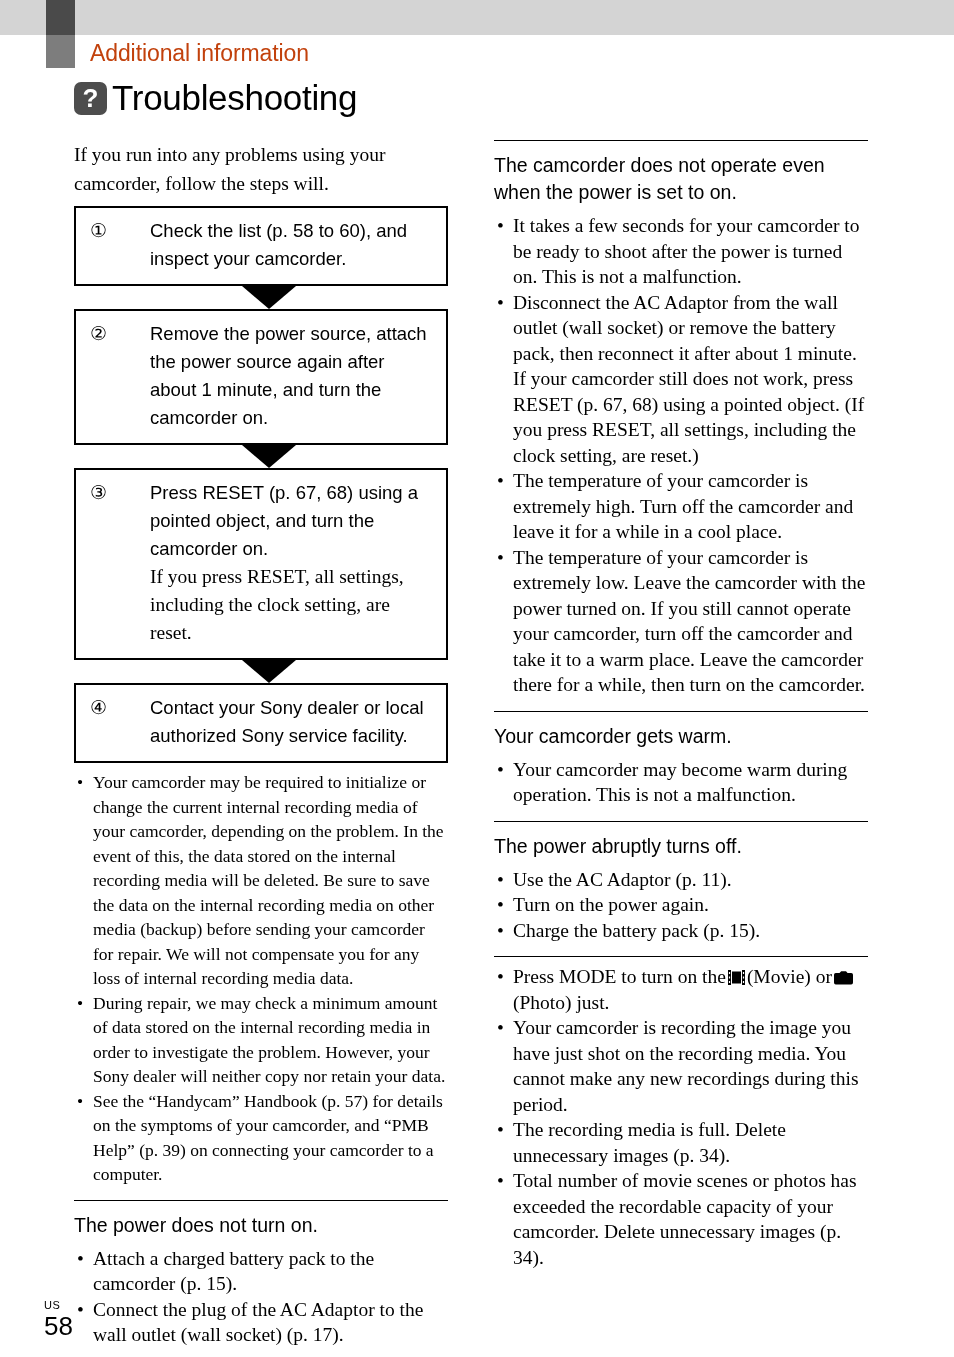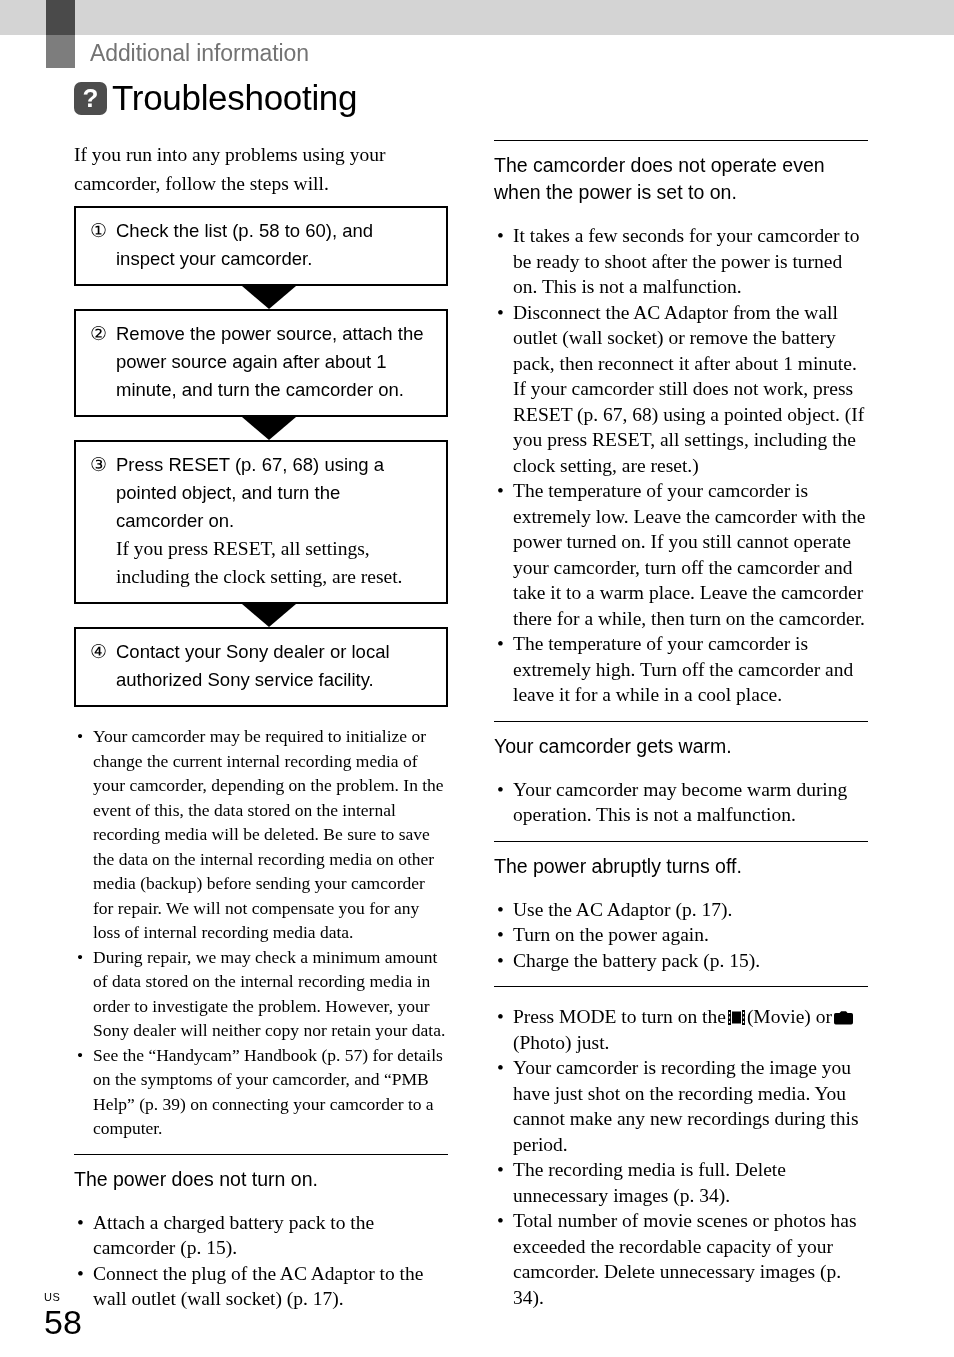"Additional information" .chapter-title { color: #737373 -> #c2410c }
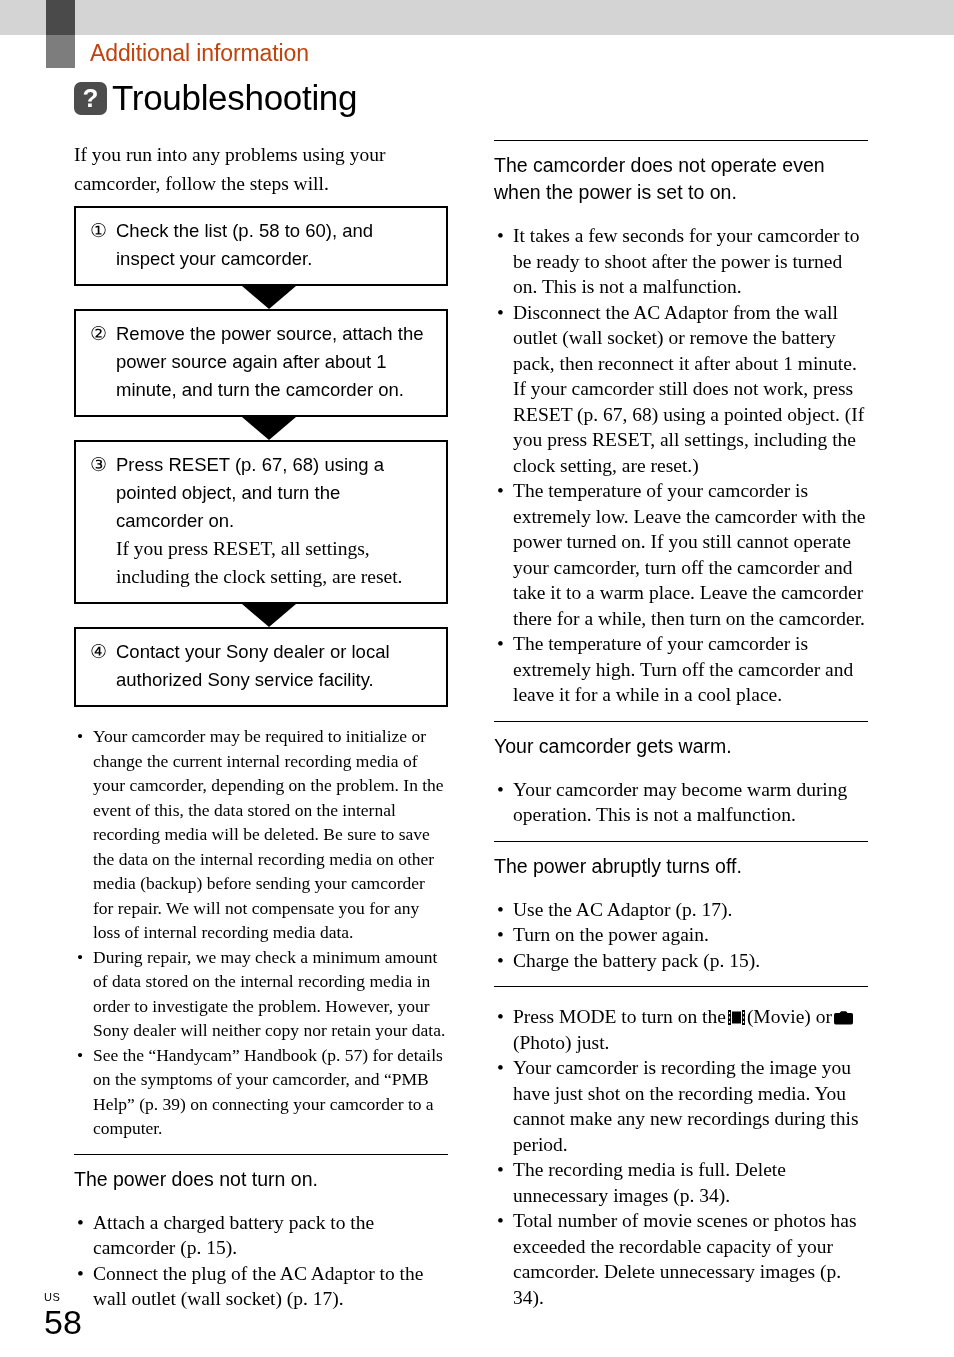"Check the list (p. 58" .flow-text { margin-left: none -> 34px }
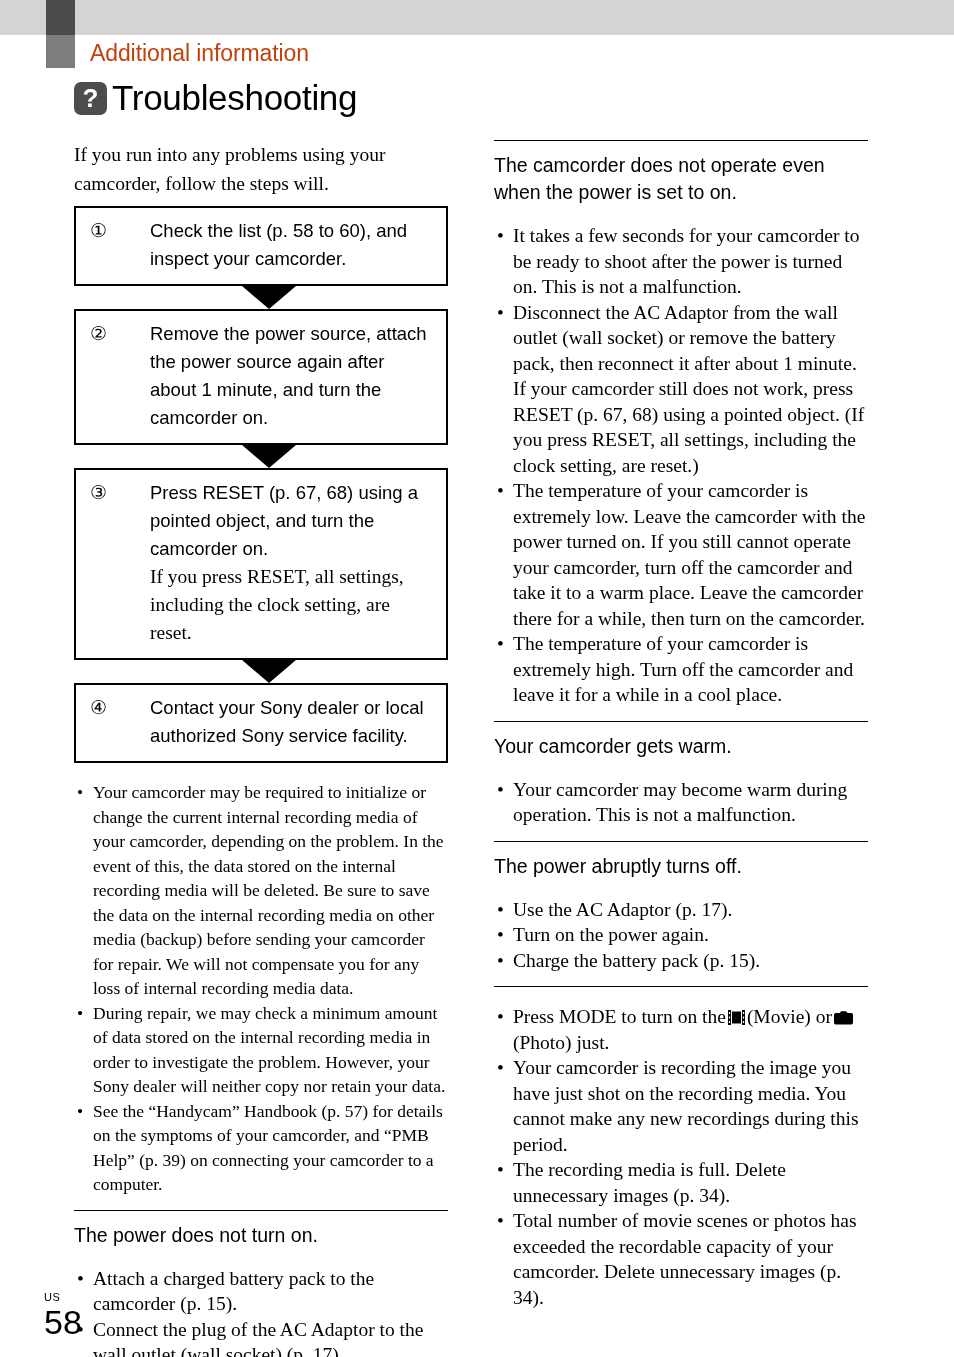"It takes a few seconds" ul.bl { margin: 17px 0 0 0 -> 7px 0 0 0 }
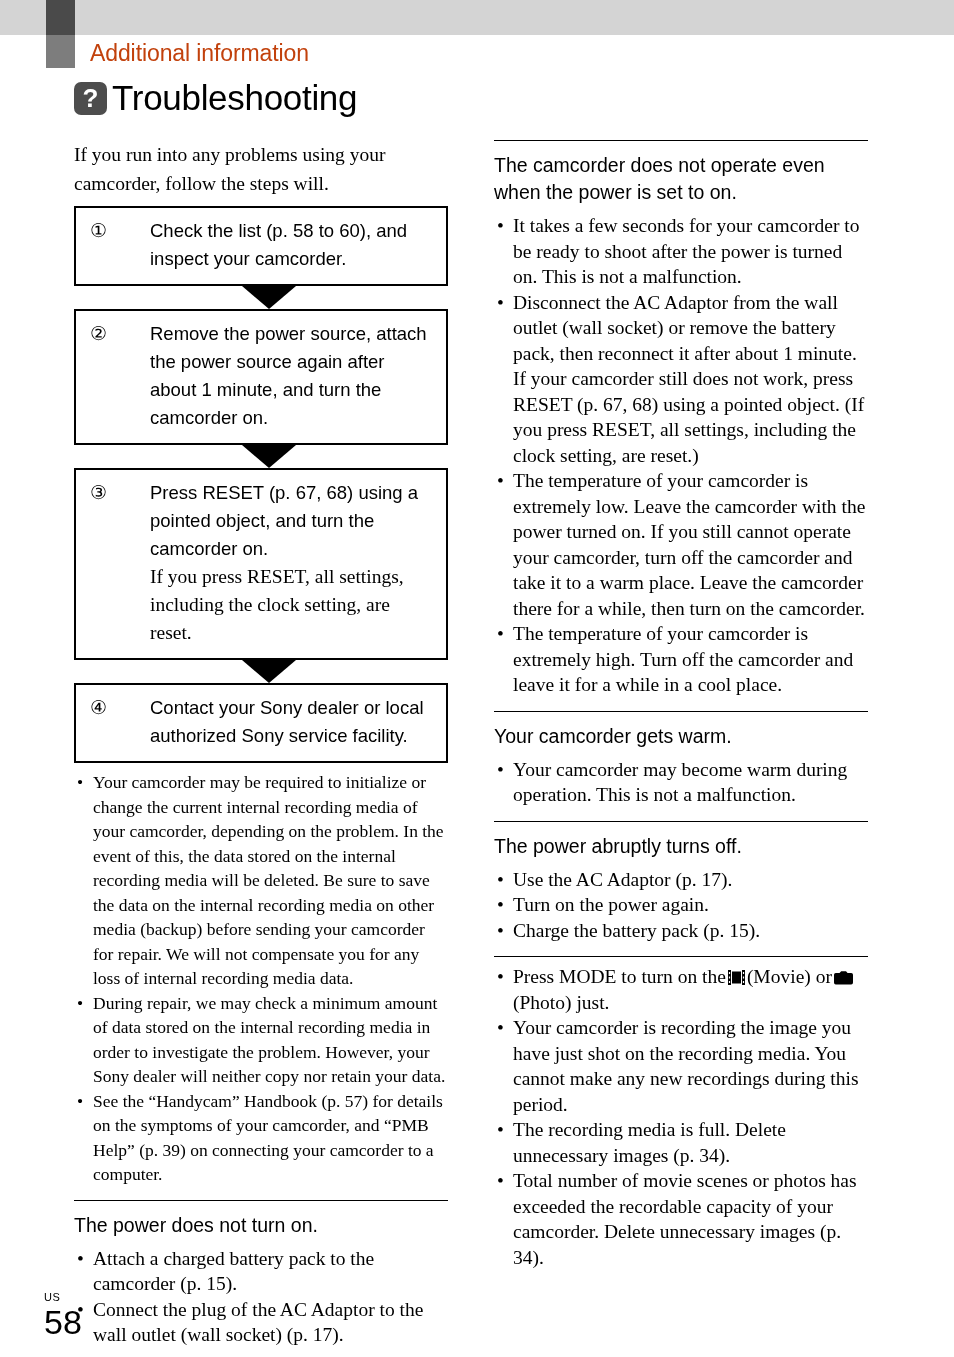"The temperature of your camcorder" li { order: before "The temperature of your camcorder is extremely high." -> after "The temperature of your camcorder is extremely high." }
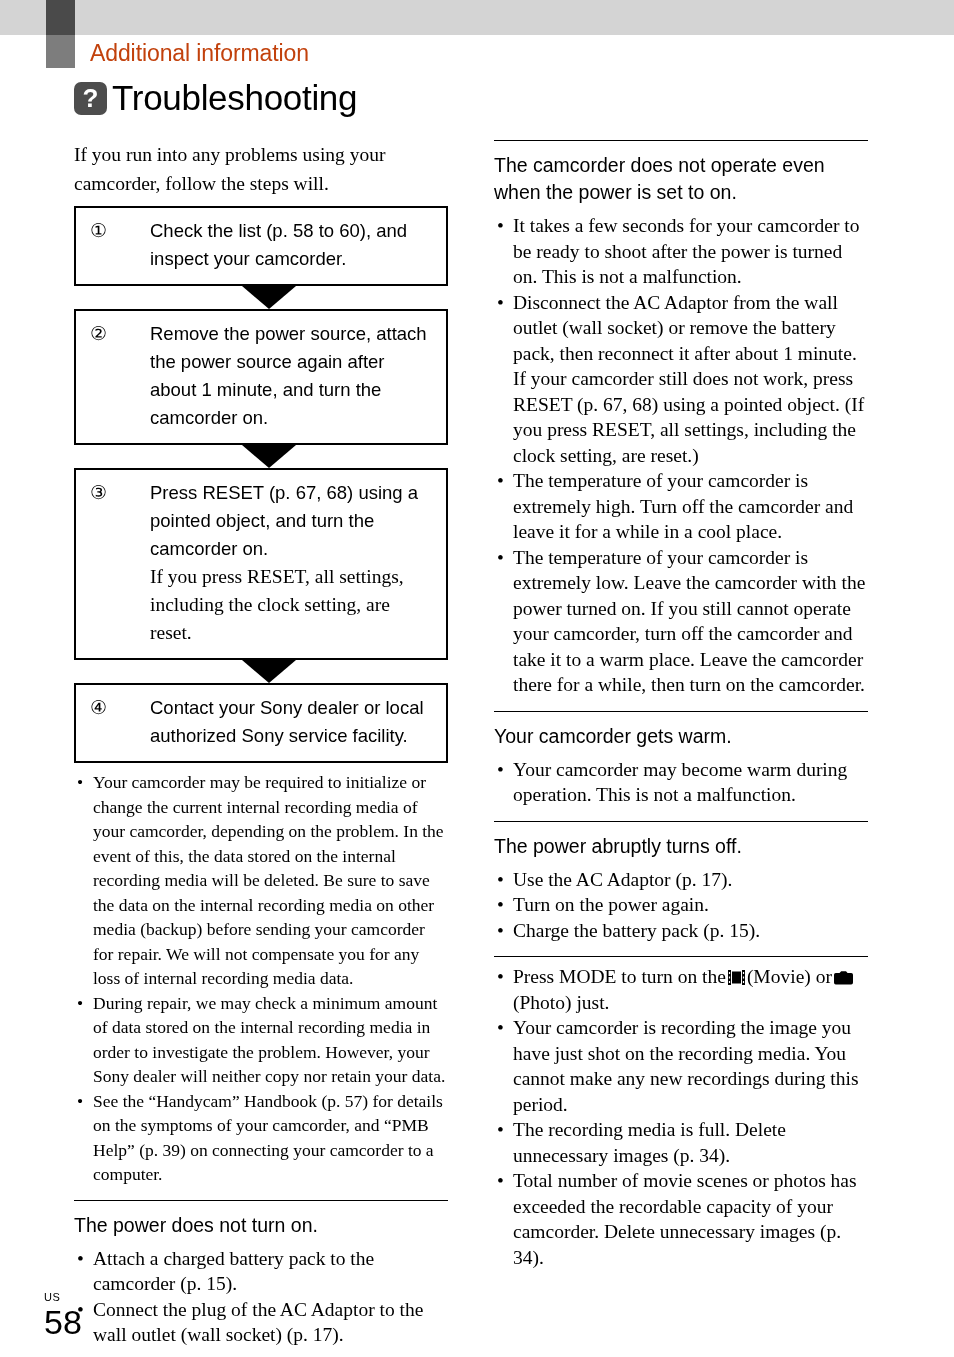"Use the AC Adaptor (p." li { text: 17 -> 11 }
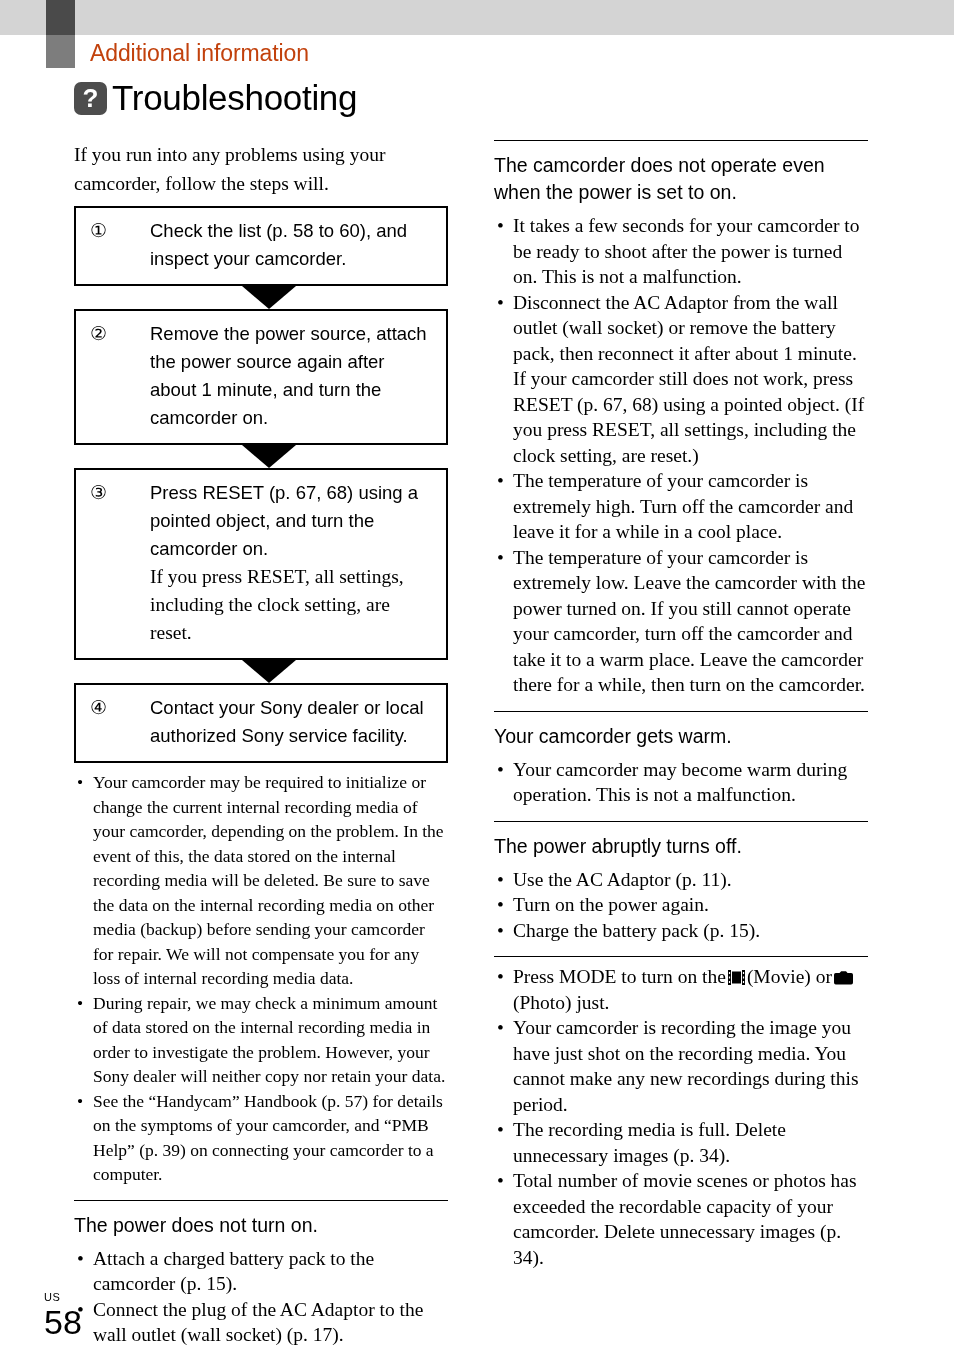"58" .footer-page { font-size: 34px -> 26px }
